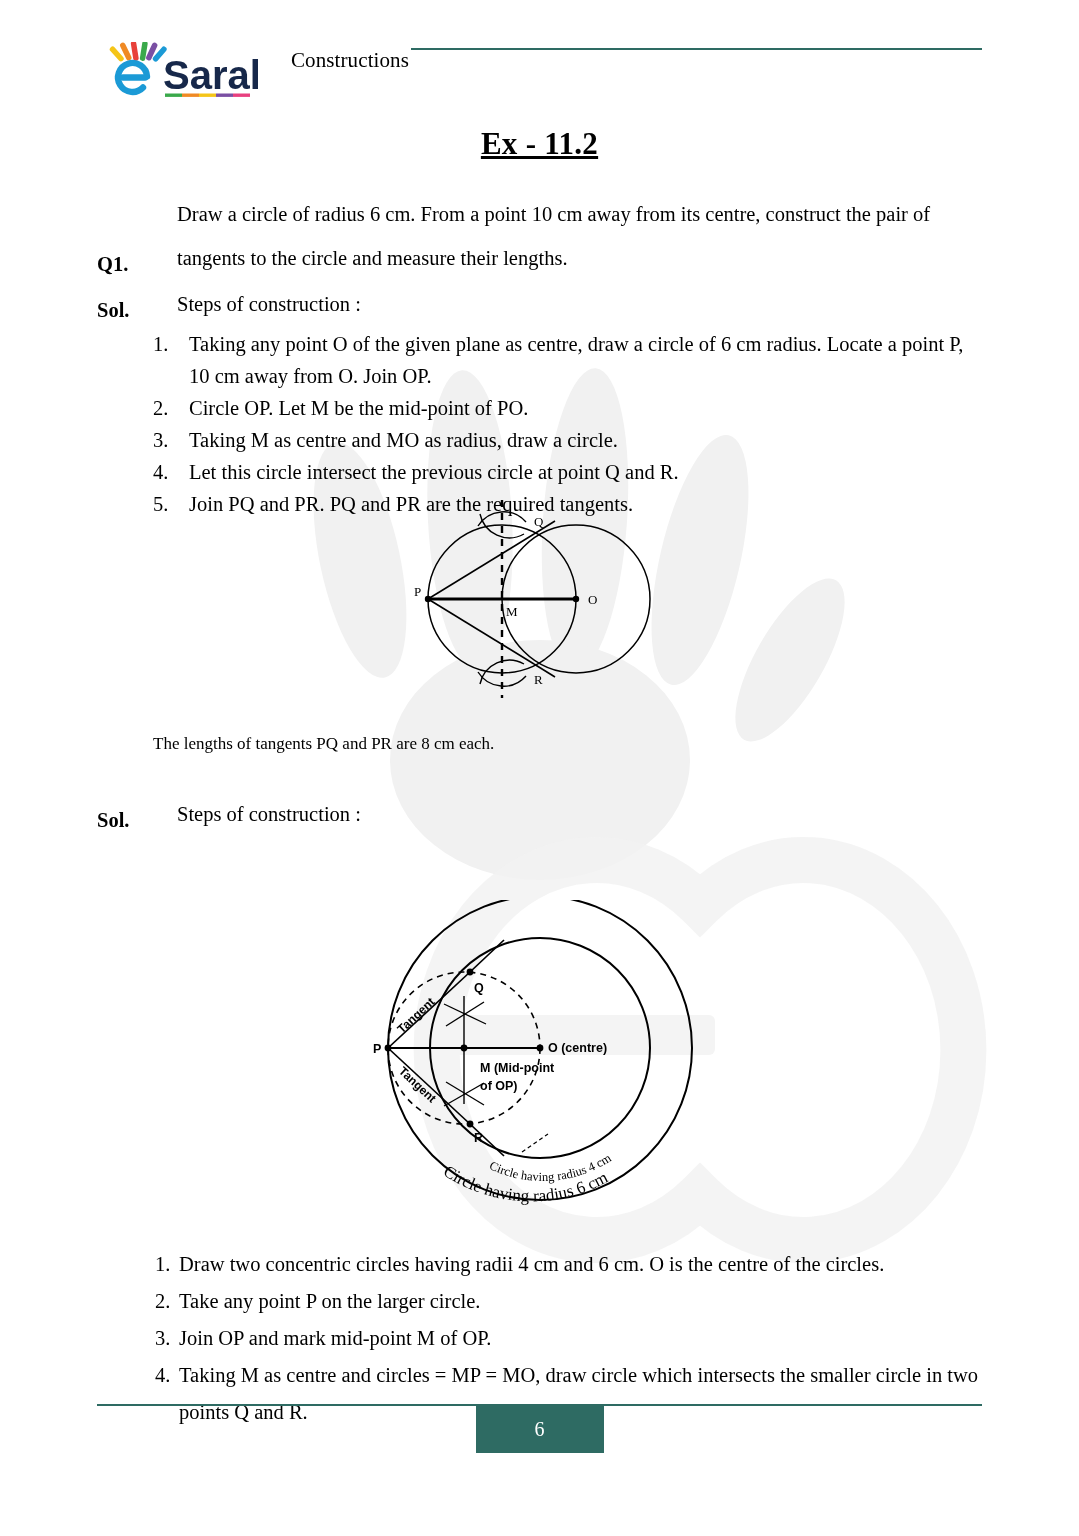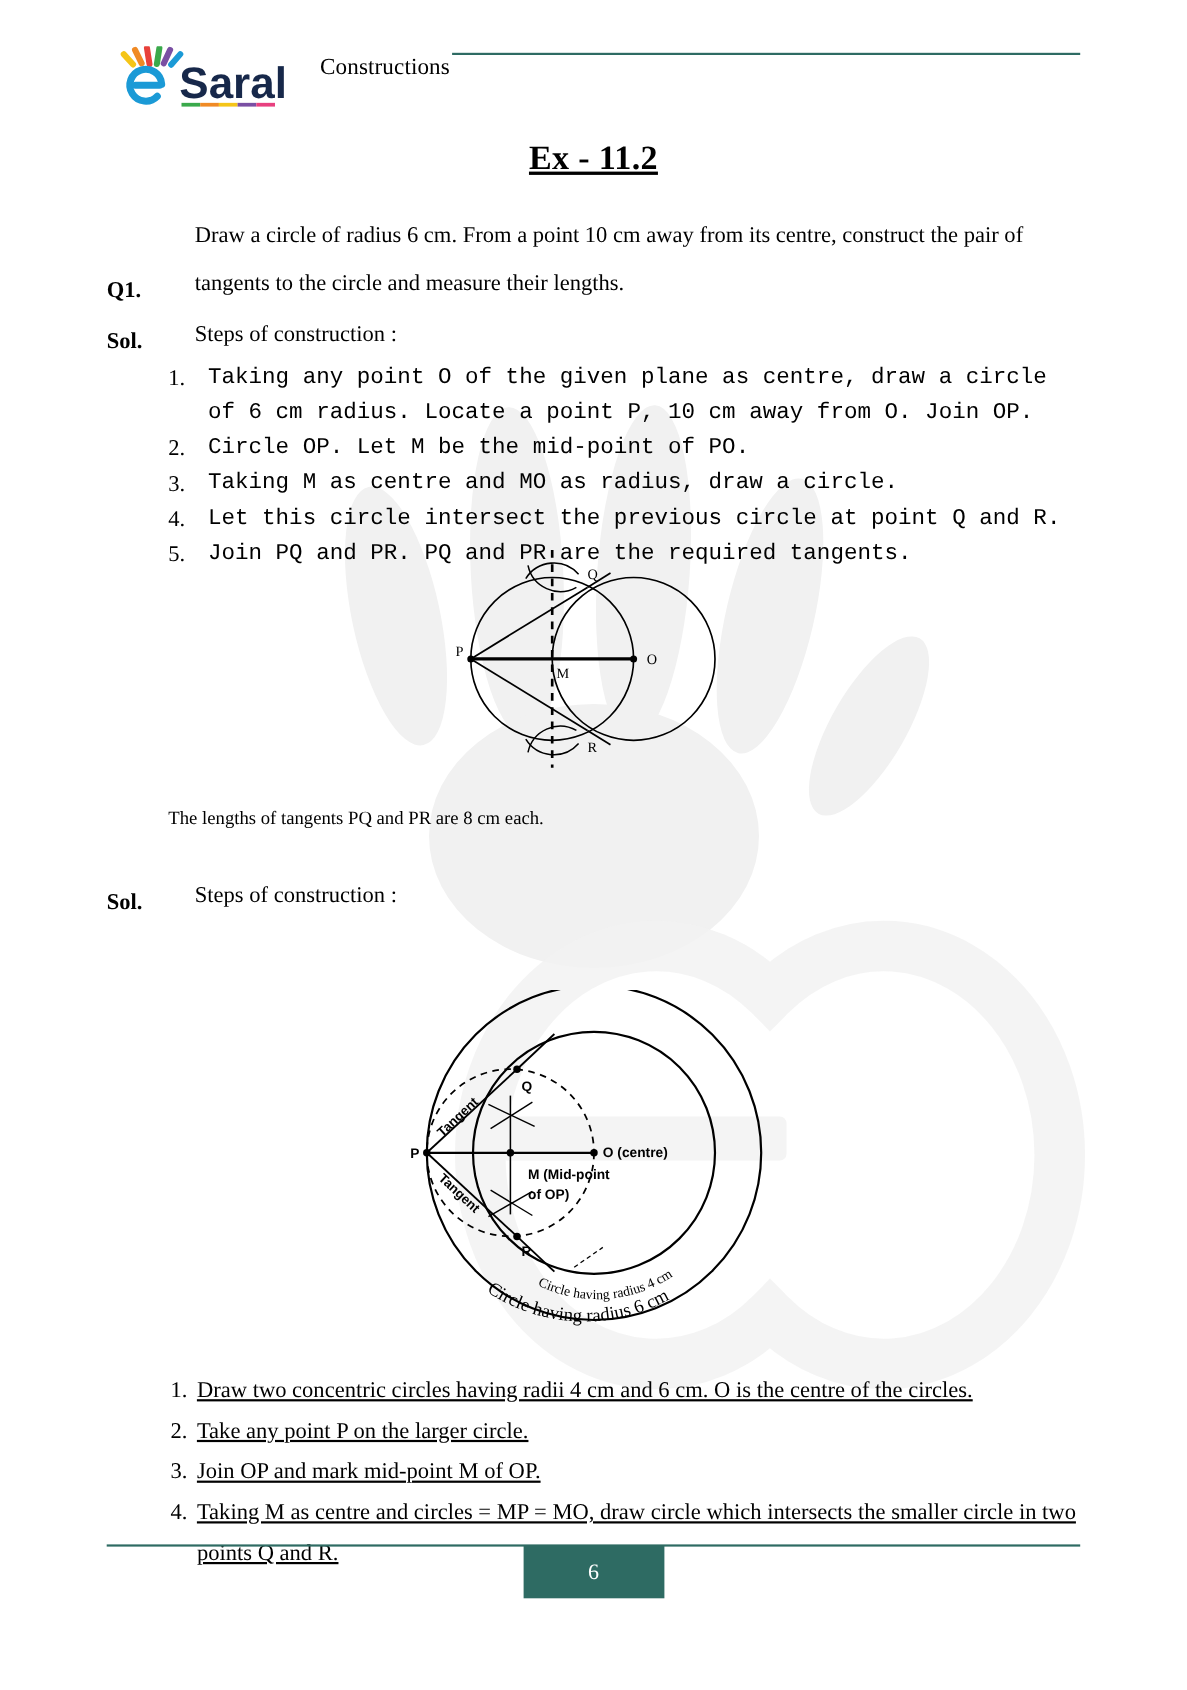"Taking any point O of" .steplist .txt { font-family: Liberation Mono, monospace -> none }
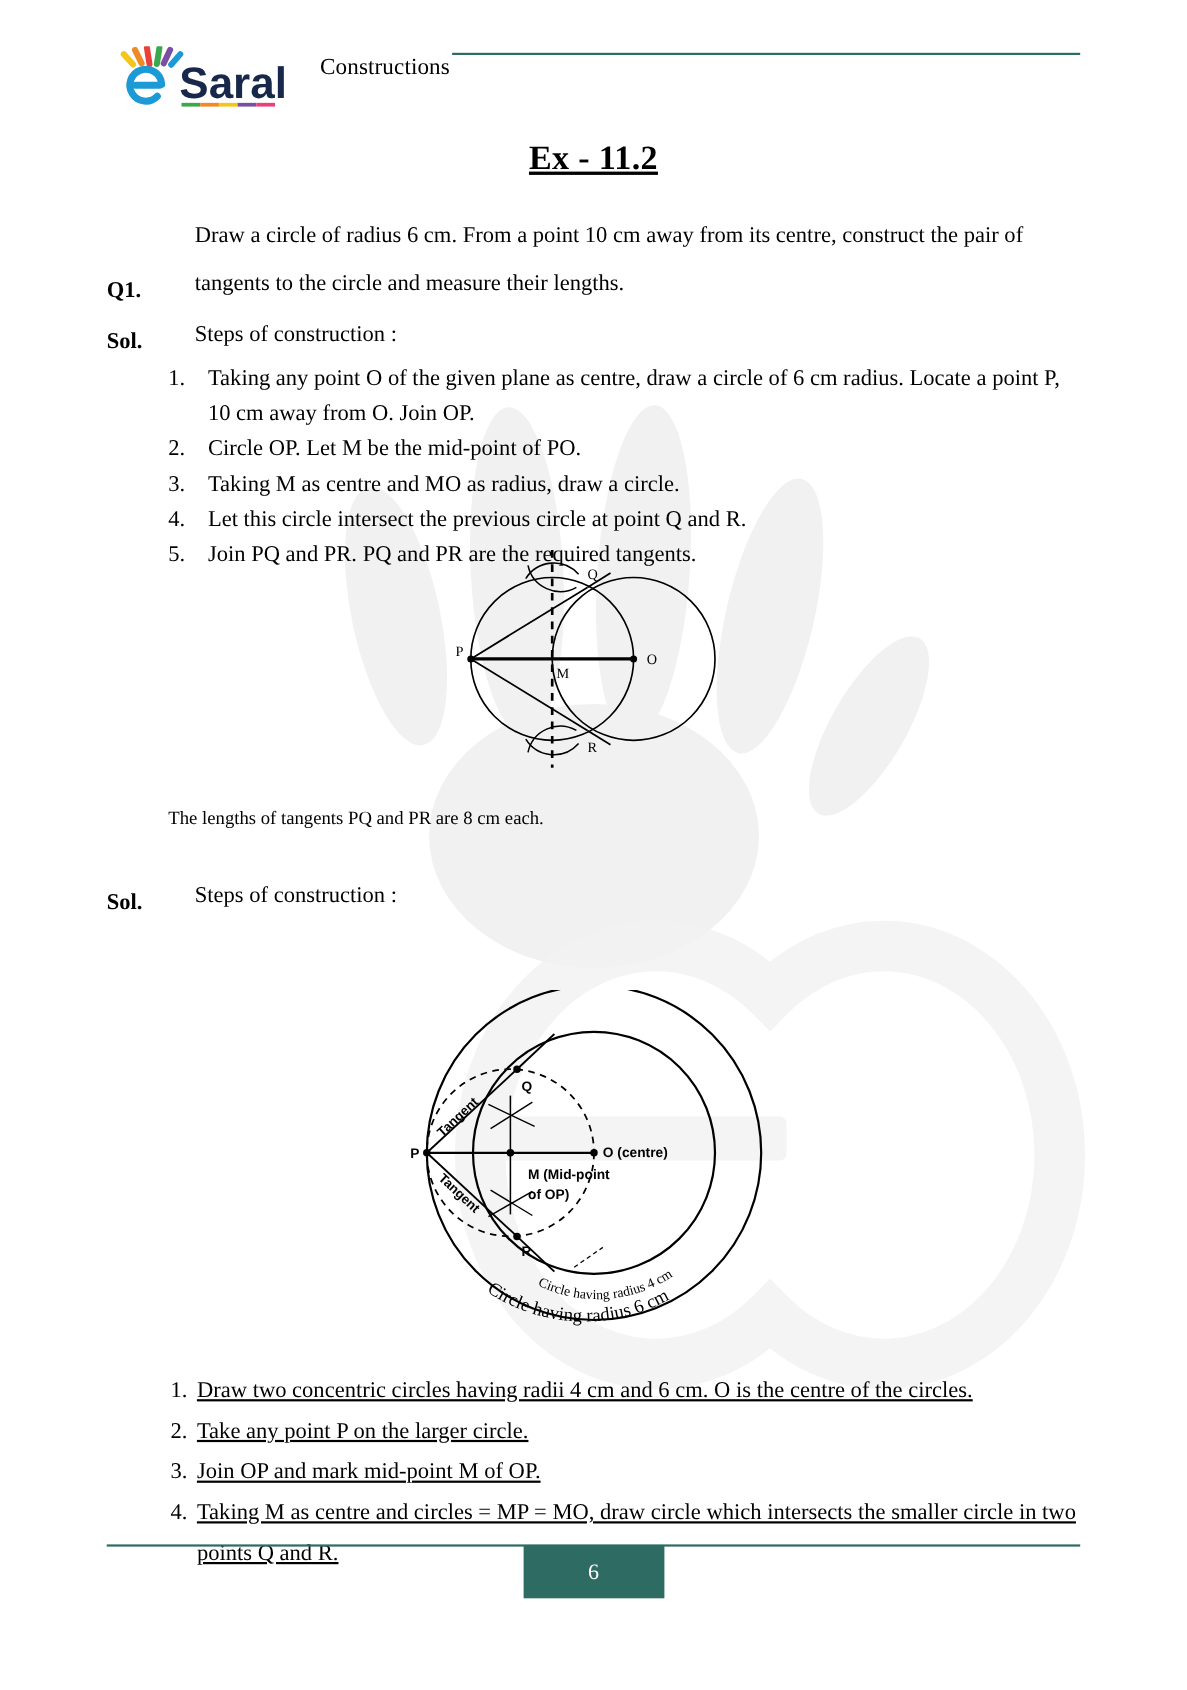"Draw two concentric circles having" .steplist2 .txt { text-decoration: underline -> none }
